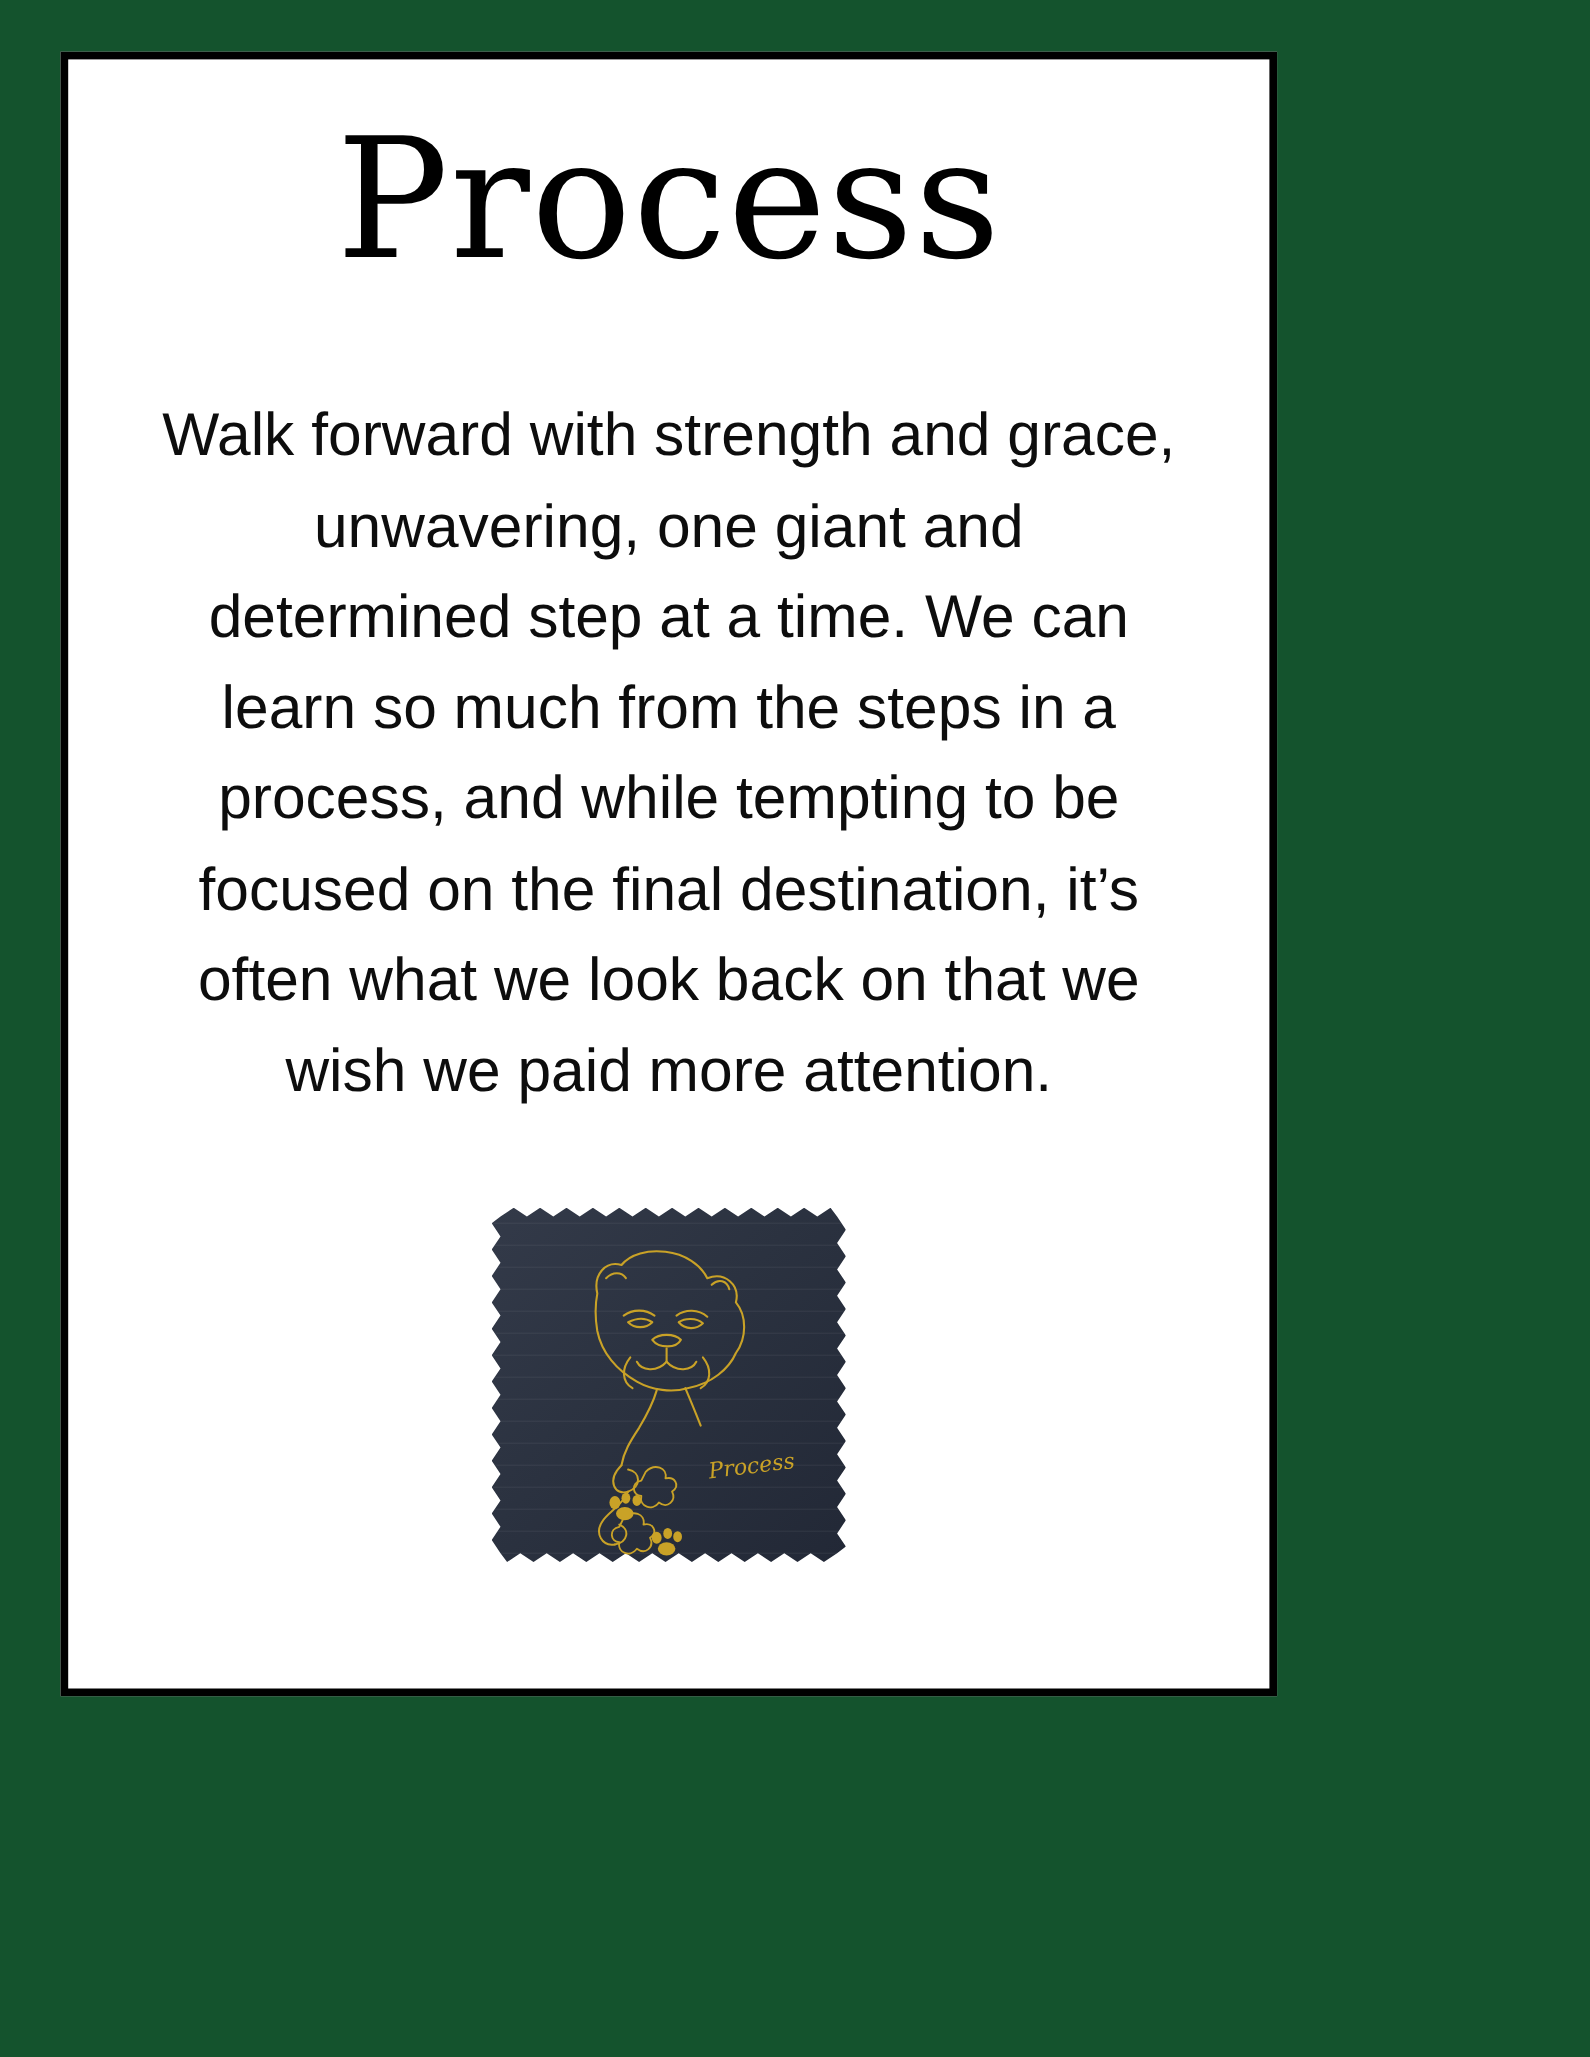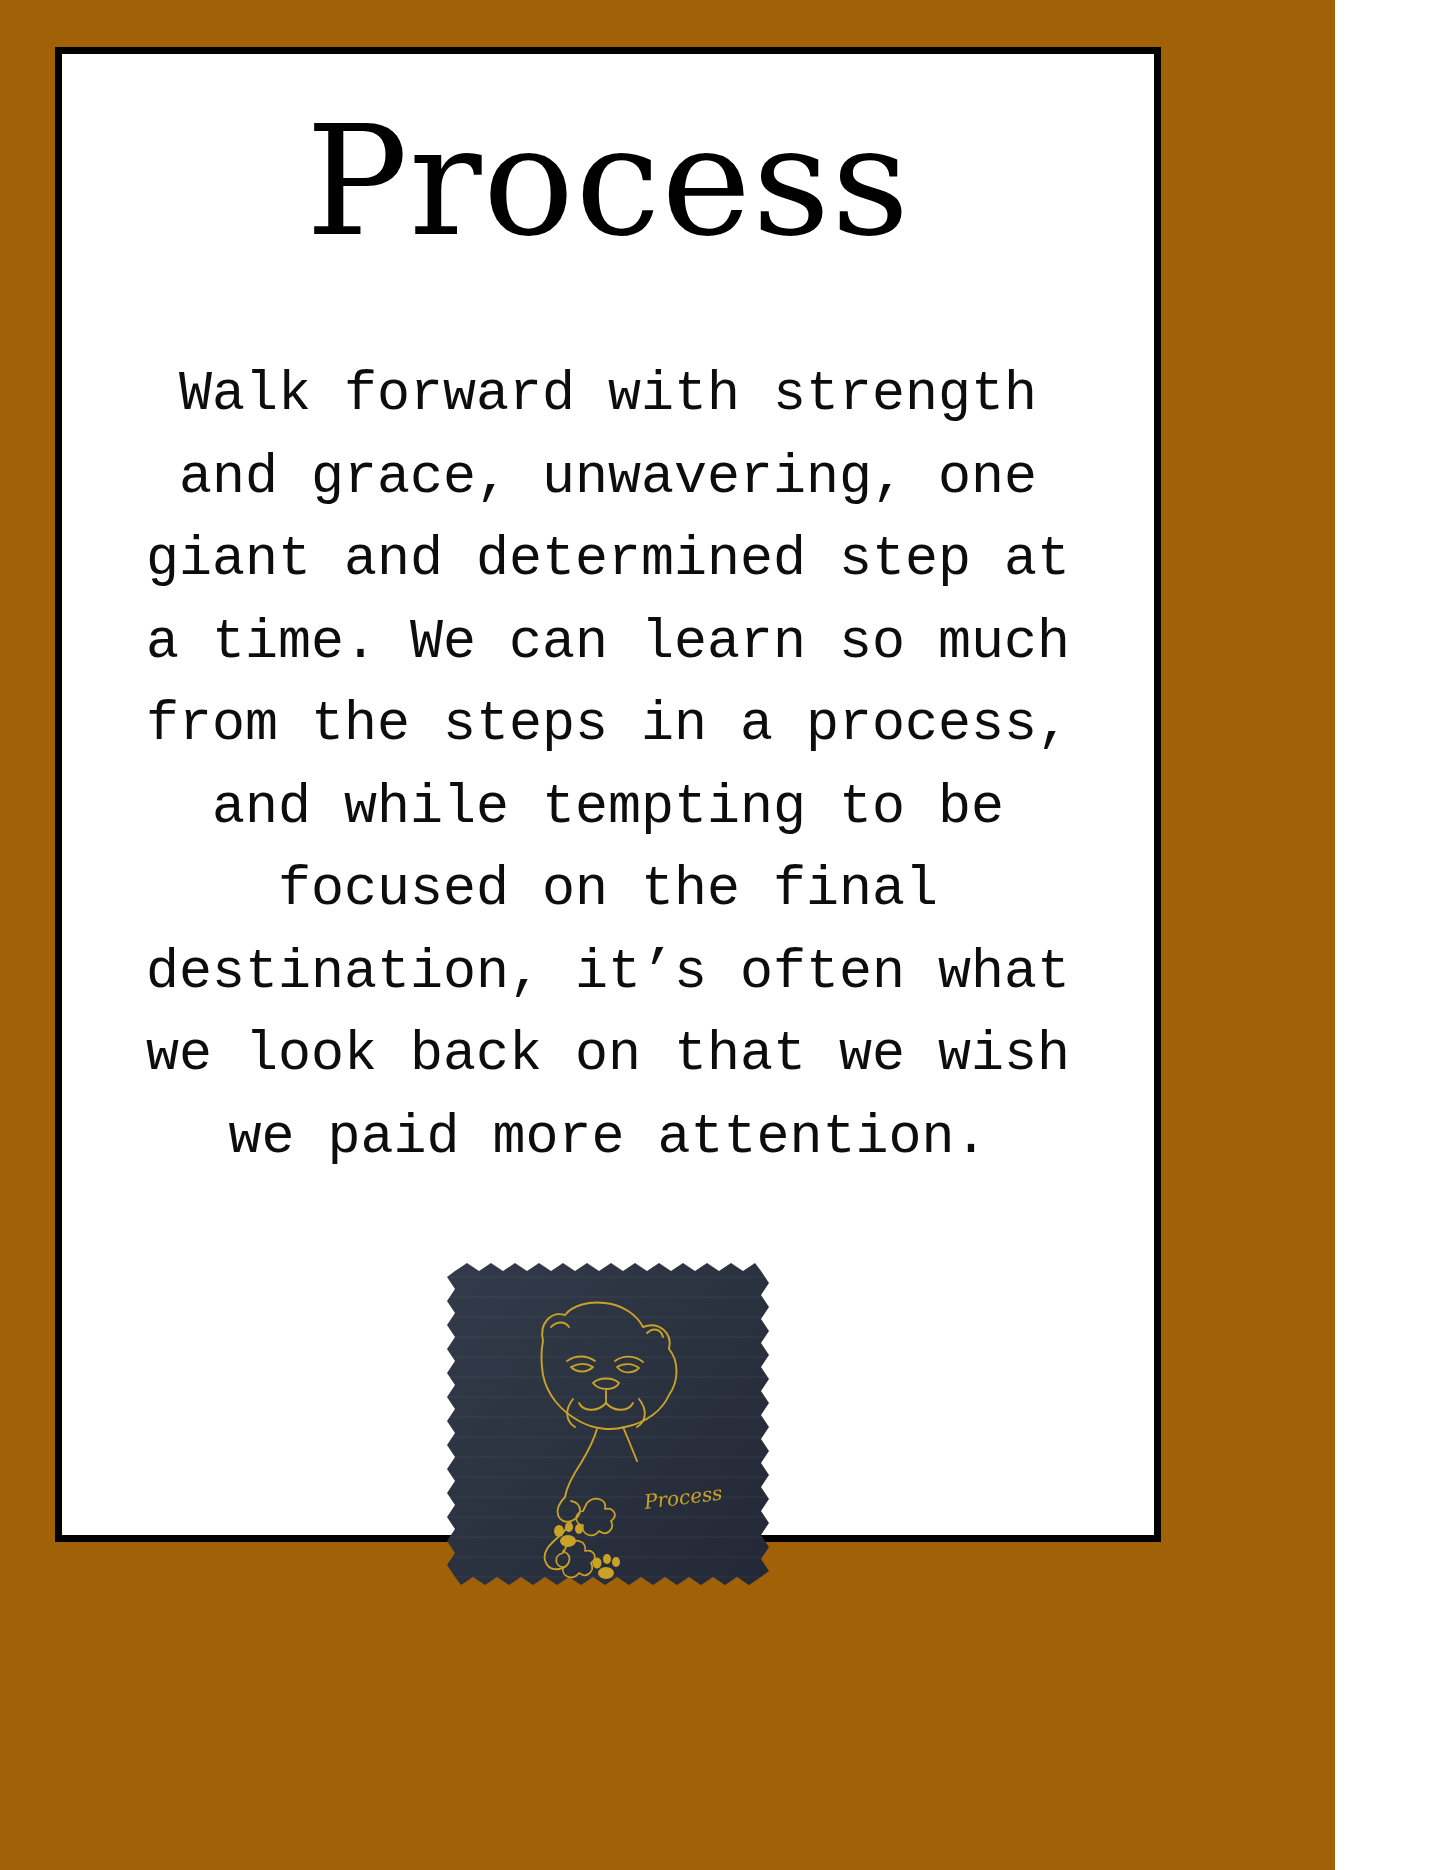"Process" .page { background: #a16207 -> #14532d; width: 1335px -> 1445px }
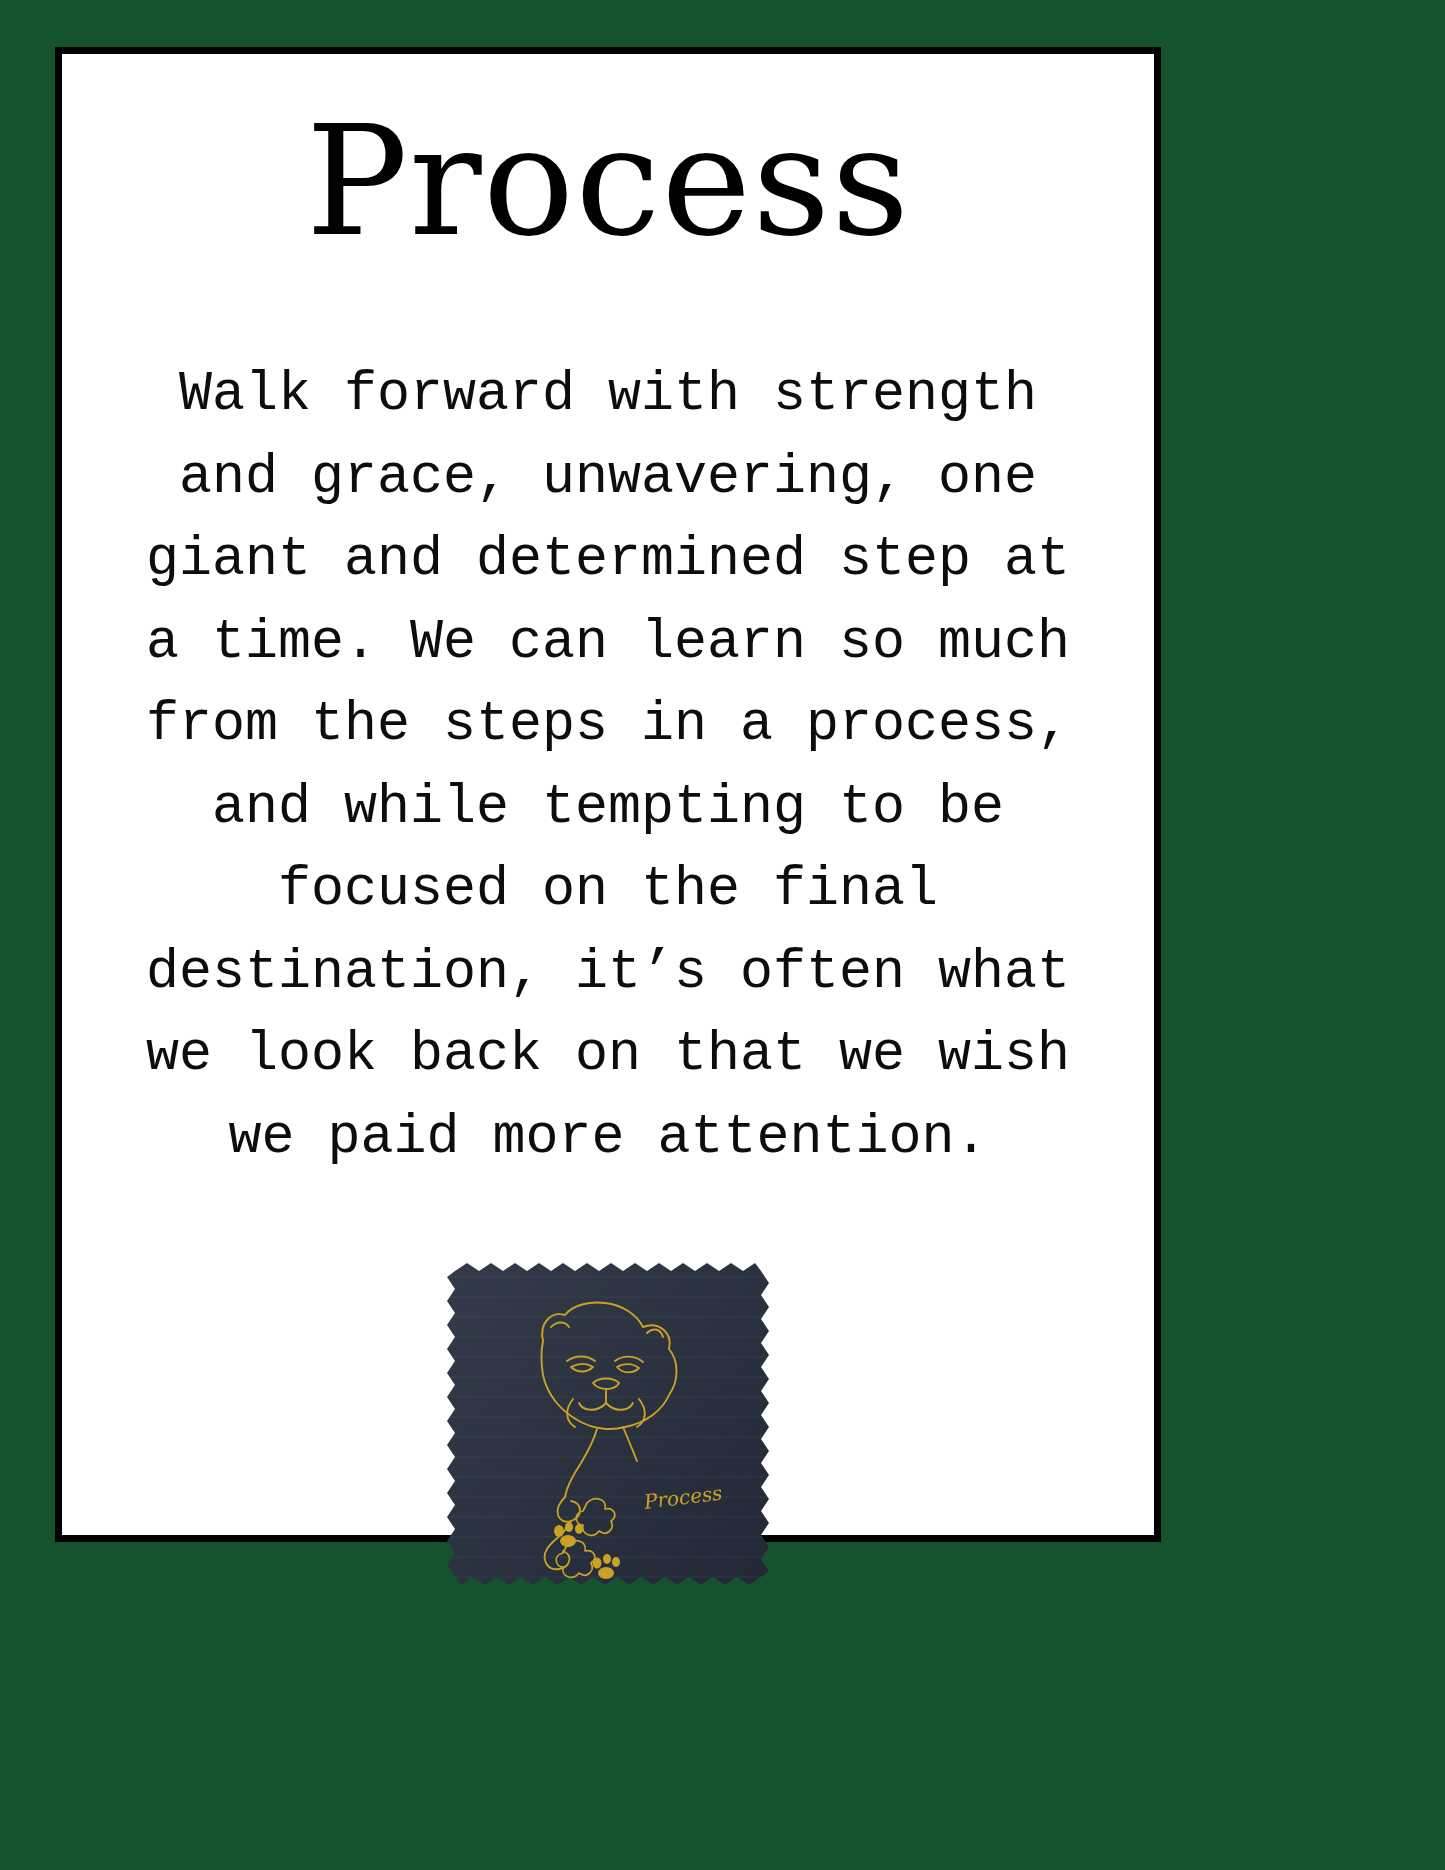"Walk forward with strength and" .body-text { font-family: Liberation Mono, monospace -> Liberation Sans, sans-serif }
